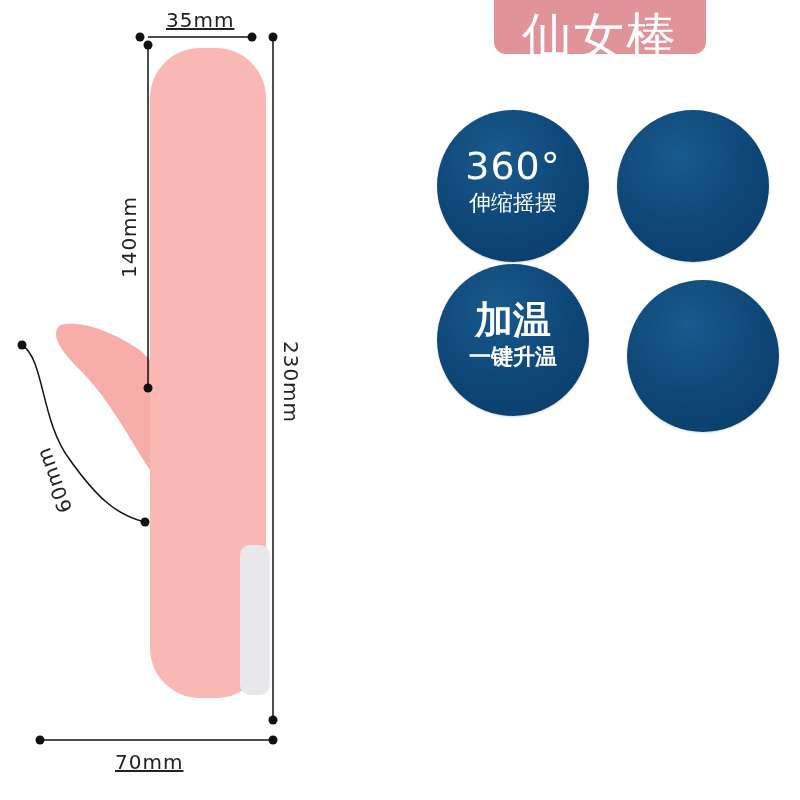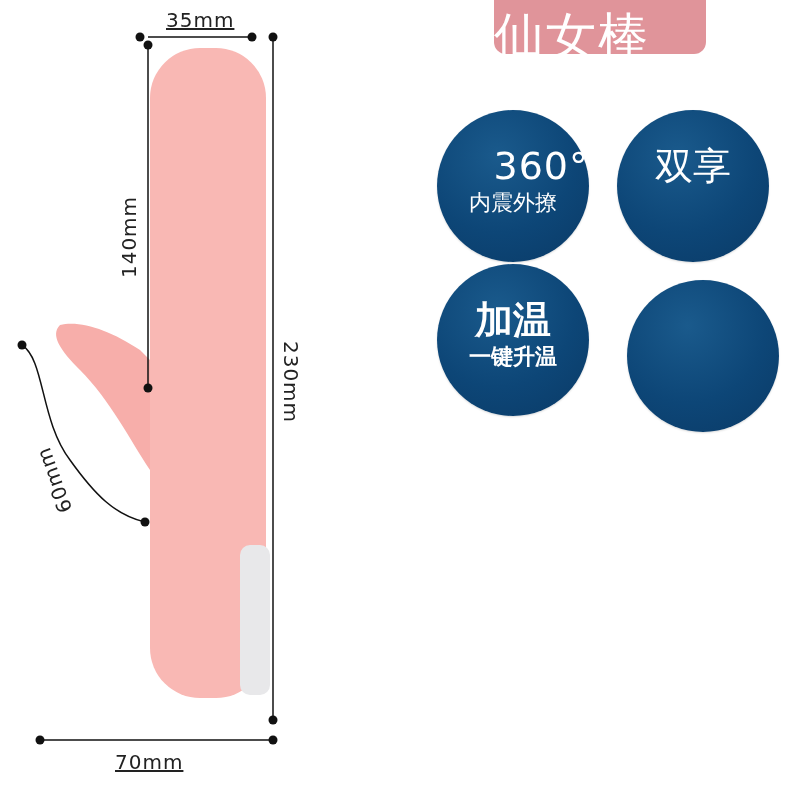"仙女棒" .title-badge { text-align: none -> center }
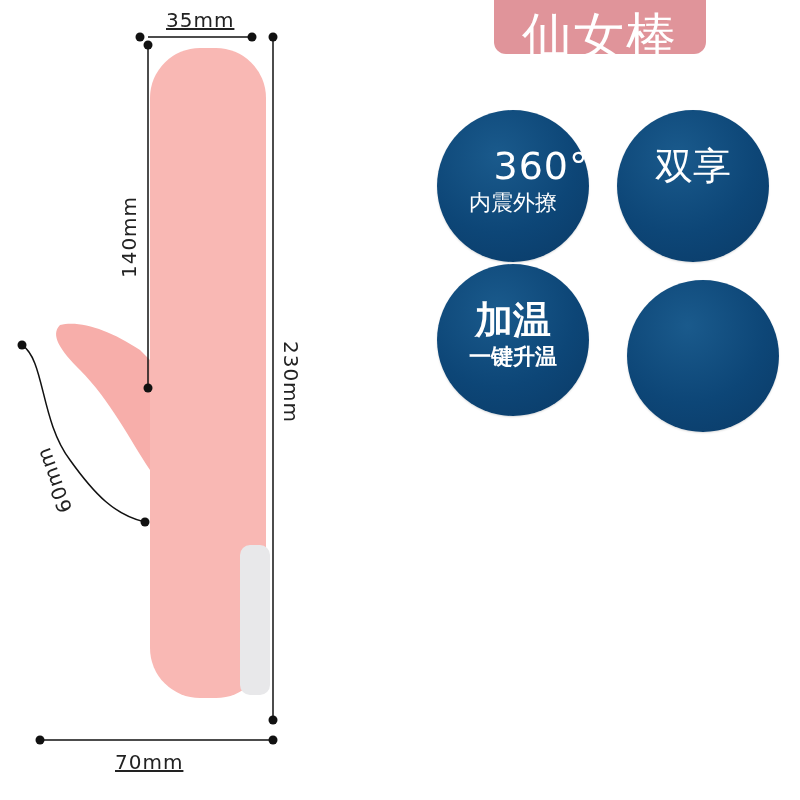"360°" .circle.c1 .big { text-align: right -> none }
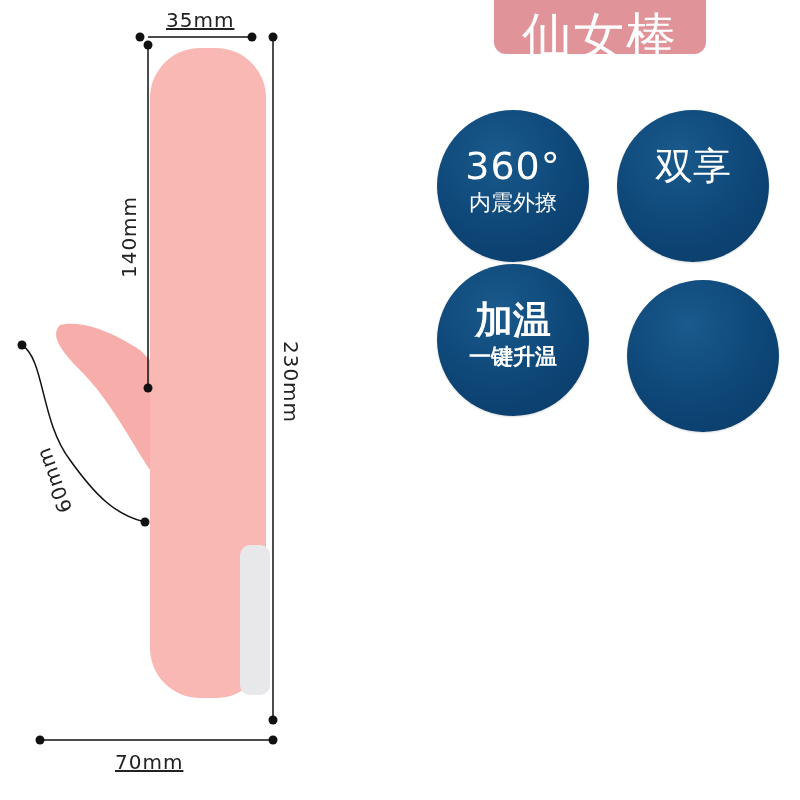"双享" div.big { html: <div>双享</div> -> none }
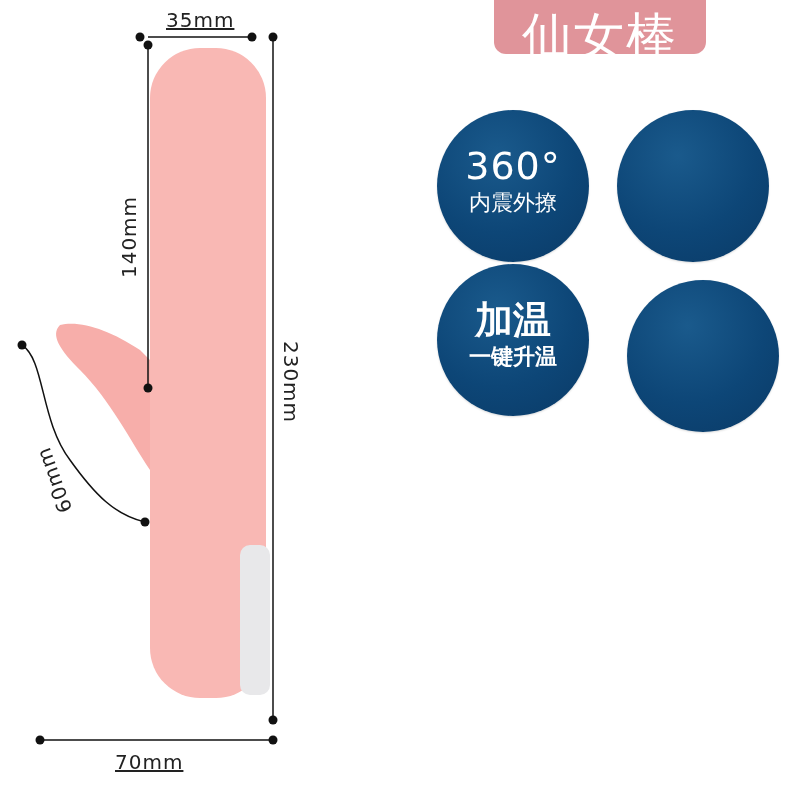"内震外撩" div.small { text: 内震外撩 -> 伸缩摇摆 }
